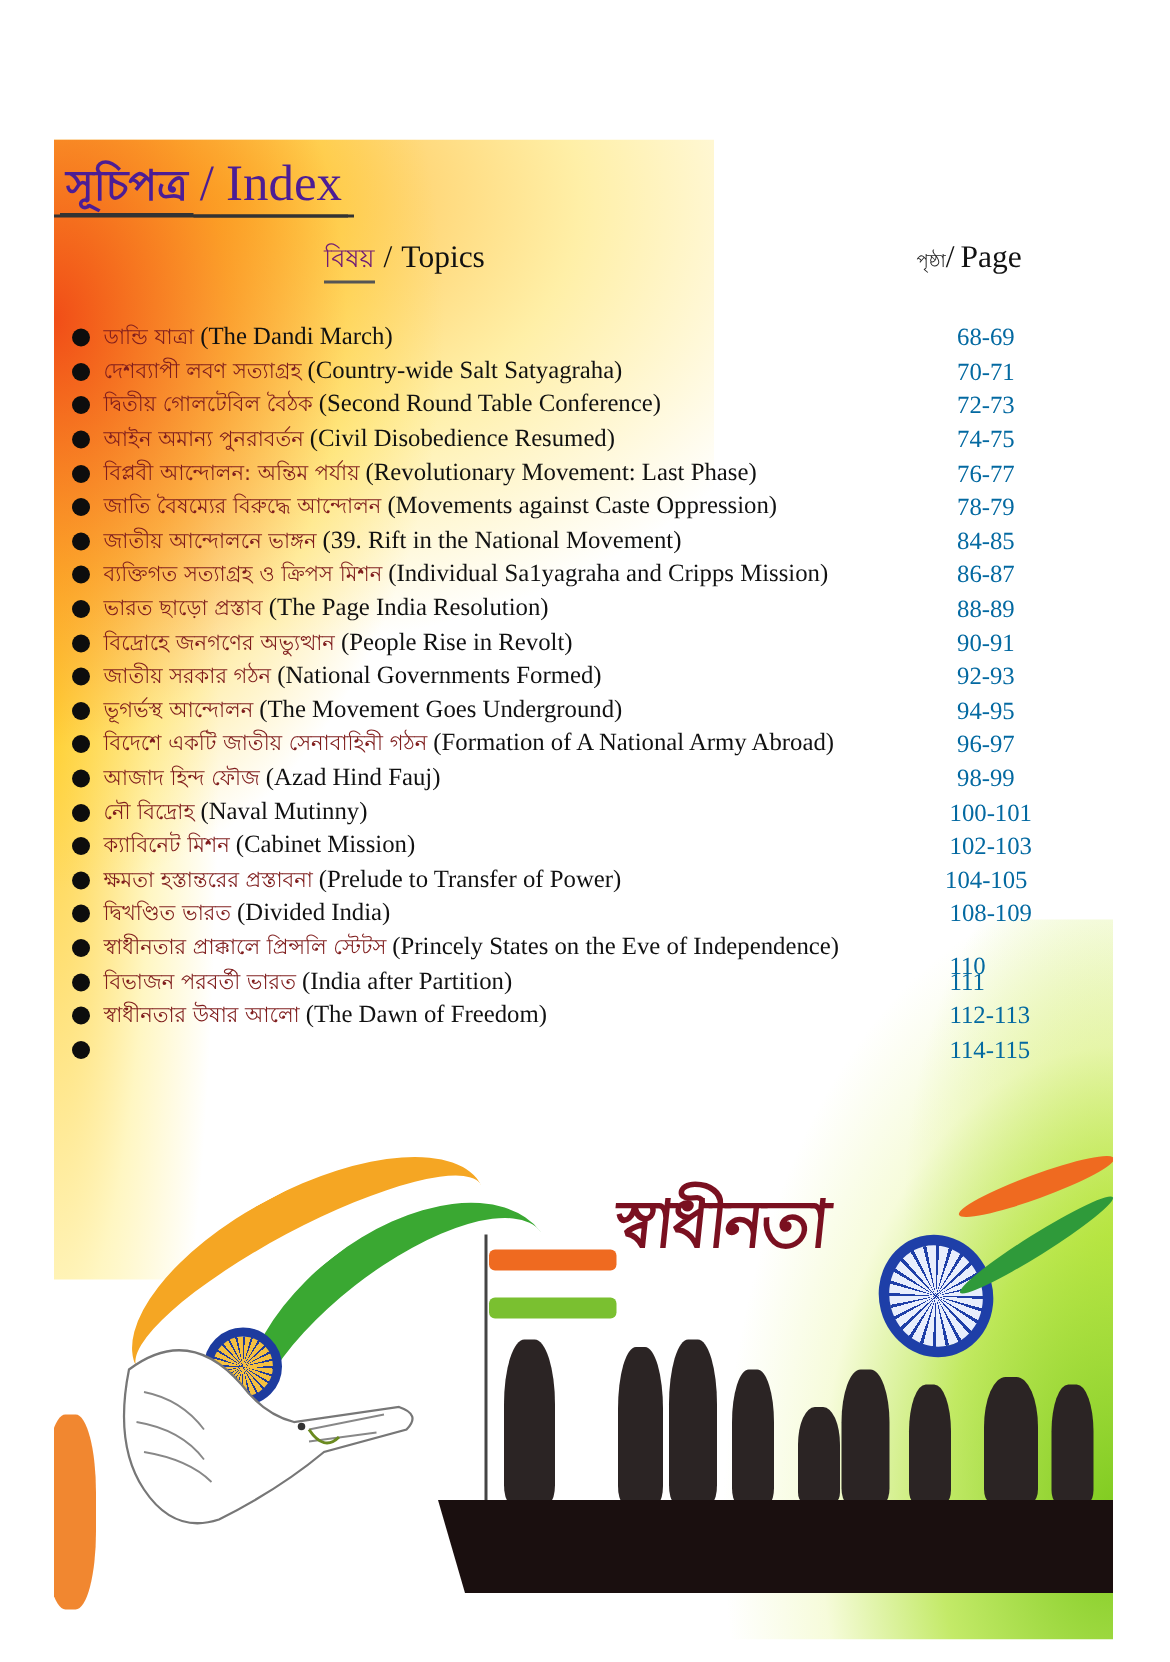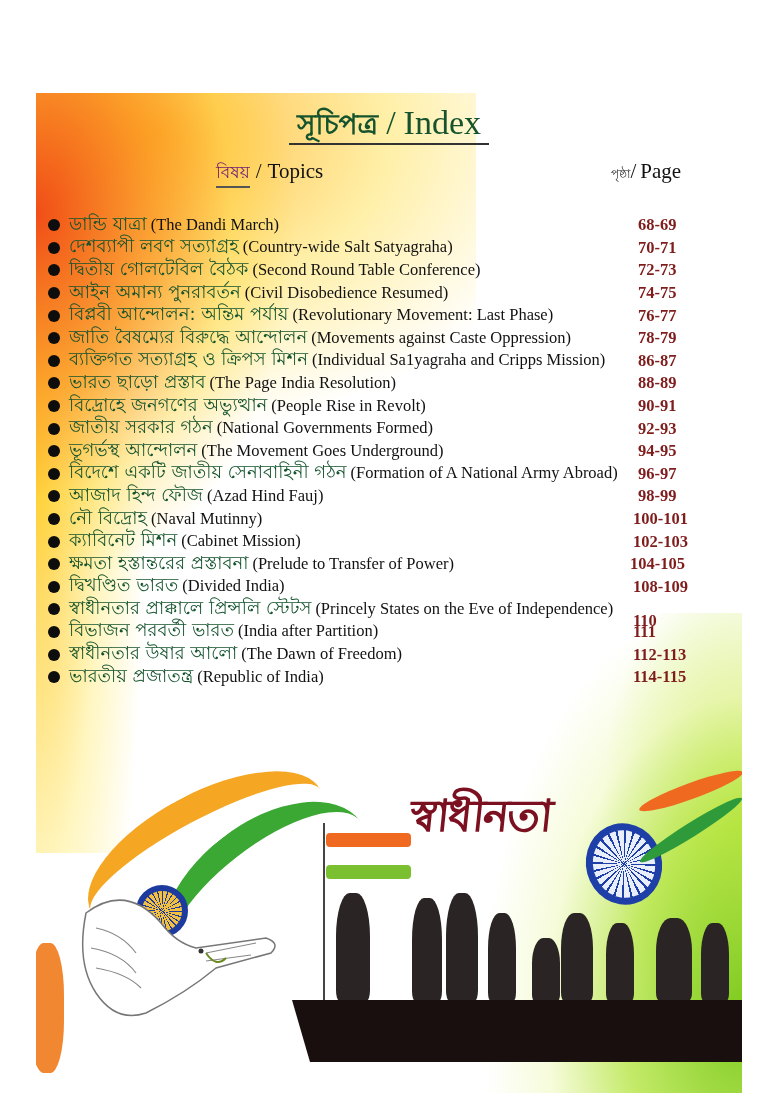"সূচিপত্র / Index" .title { color: #14532d -> #4c1d95; text-align: center -> left }
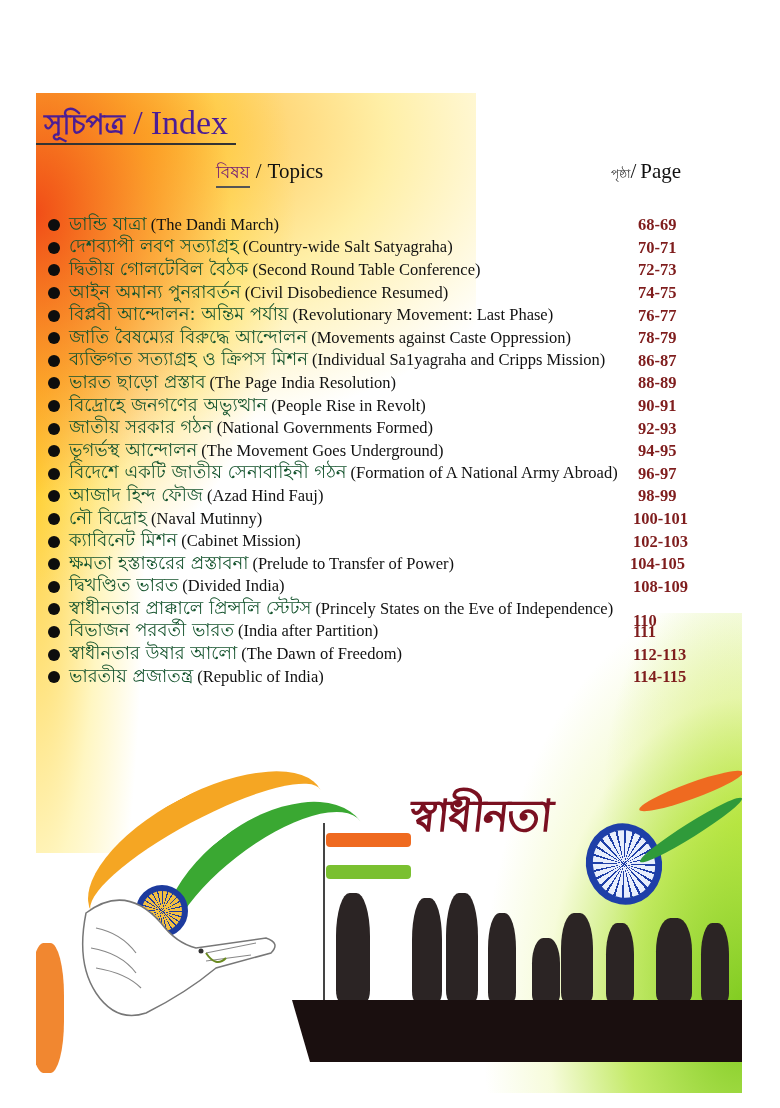"ডান্ডি যাত্রা" .topic .bn { color: #14532d -> #7f1d1d; font-size: 18px -> 14px }
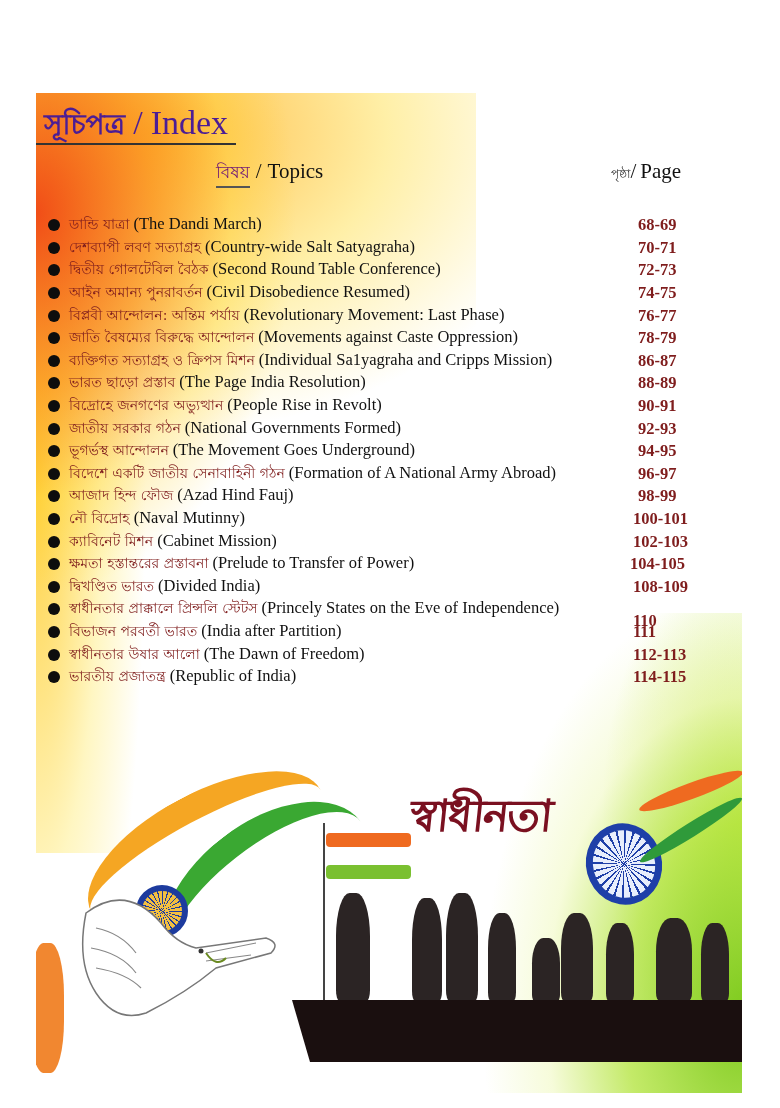"68-69" .pg { color: #7f1d1d -> #0369a1; font-weight: bold -> none }
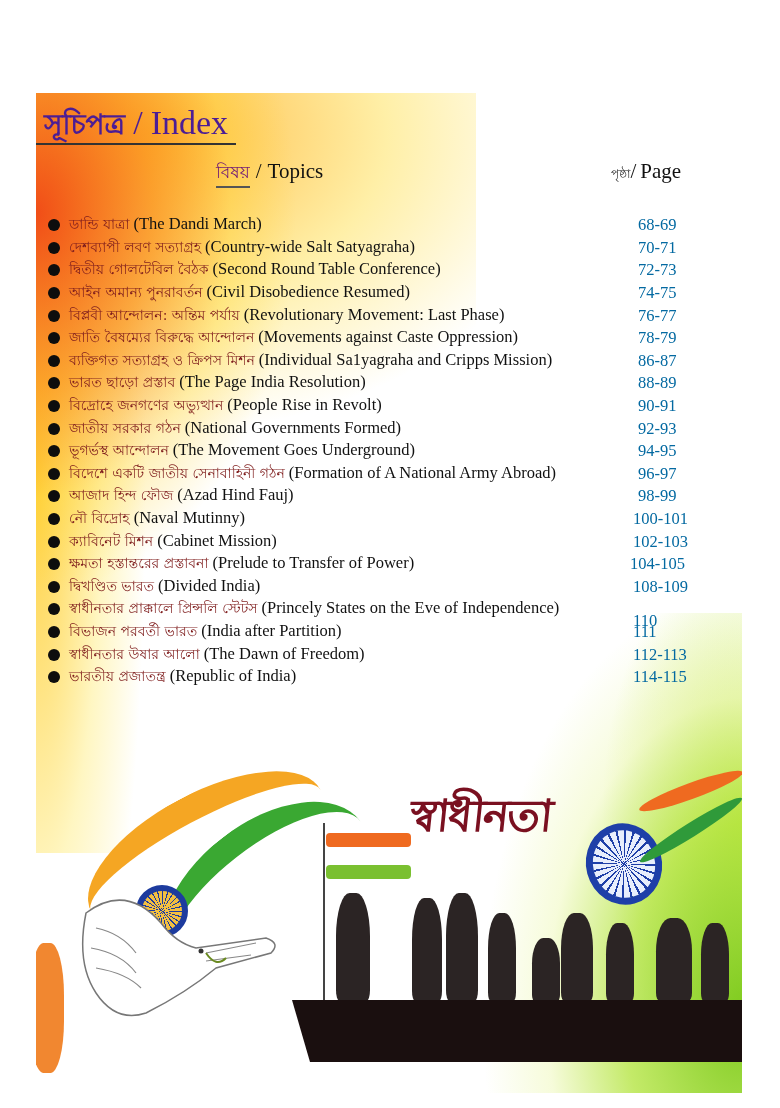"জাতীয় আন্দোলনে ভাঙ্গন (39. Rift" li.row { html: none -> <li> <span></span> <span><span>জাতীয় আন্দোলনে ভাঙ্গন</span><span>(39. Rift in the National Movement)</span></span> <span>84-85</span> </li> }
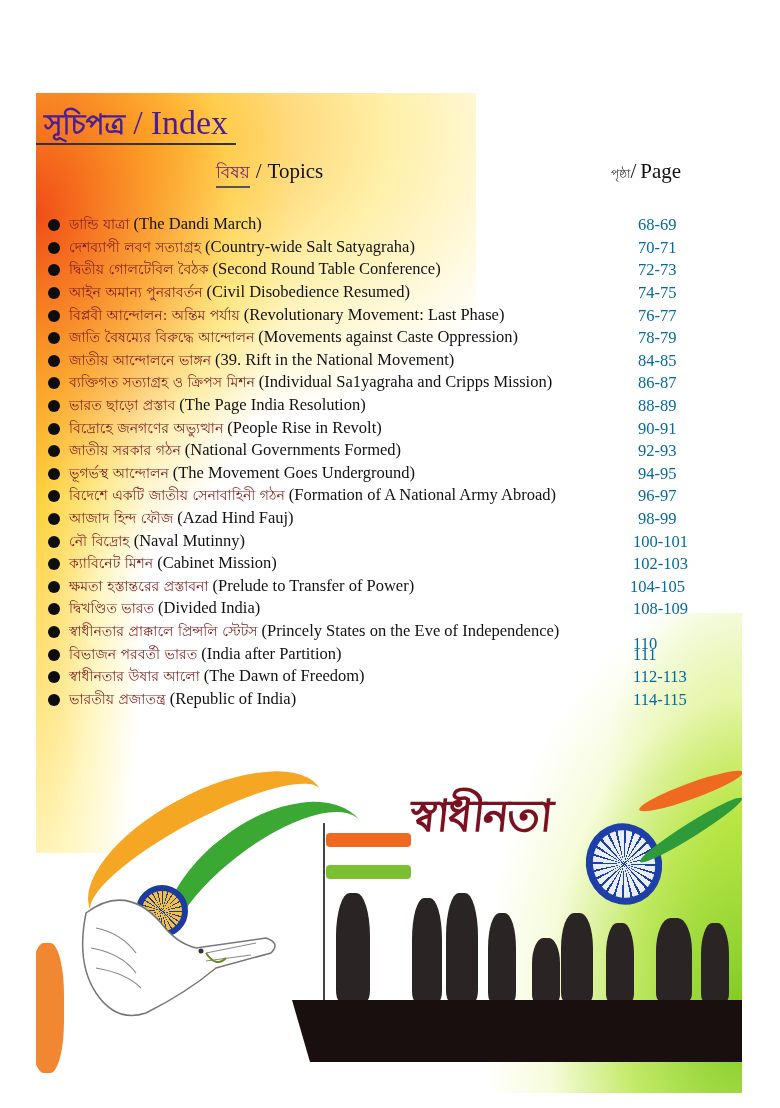"ভারতীয় প্রজাতন্ত্র (Republic of India)" span.topic { html: <span><span>ভারতীয় প্রজাতন্ত্র</span><span>(Republic of India)</span></span> -> none }
